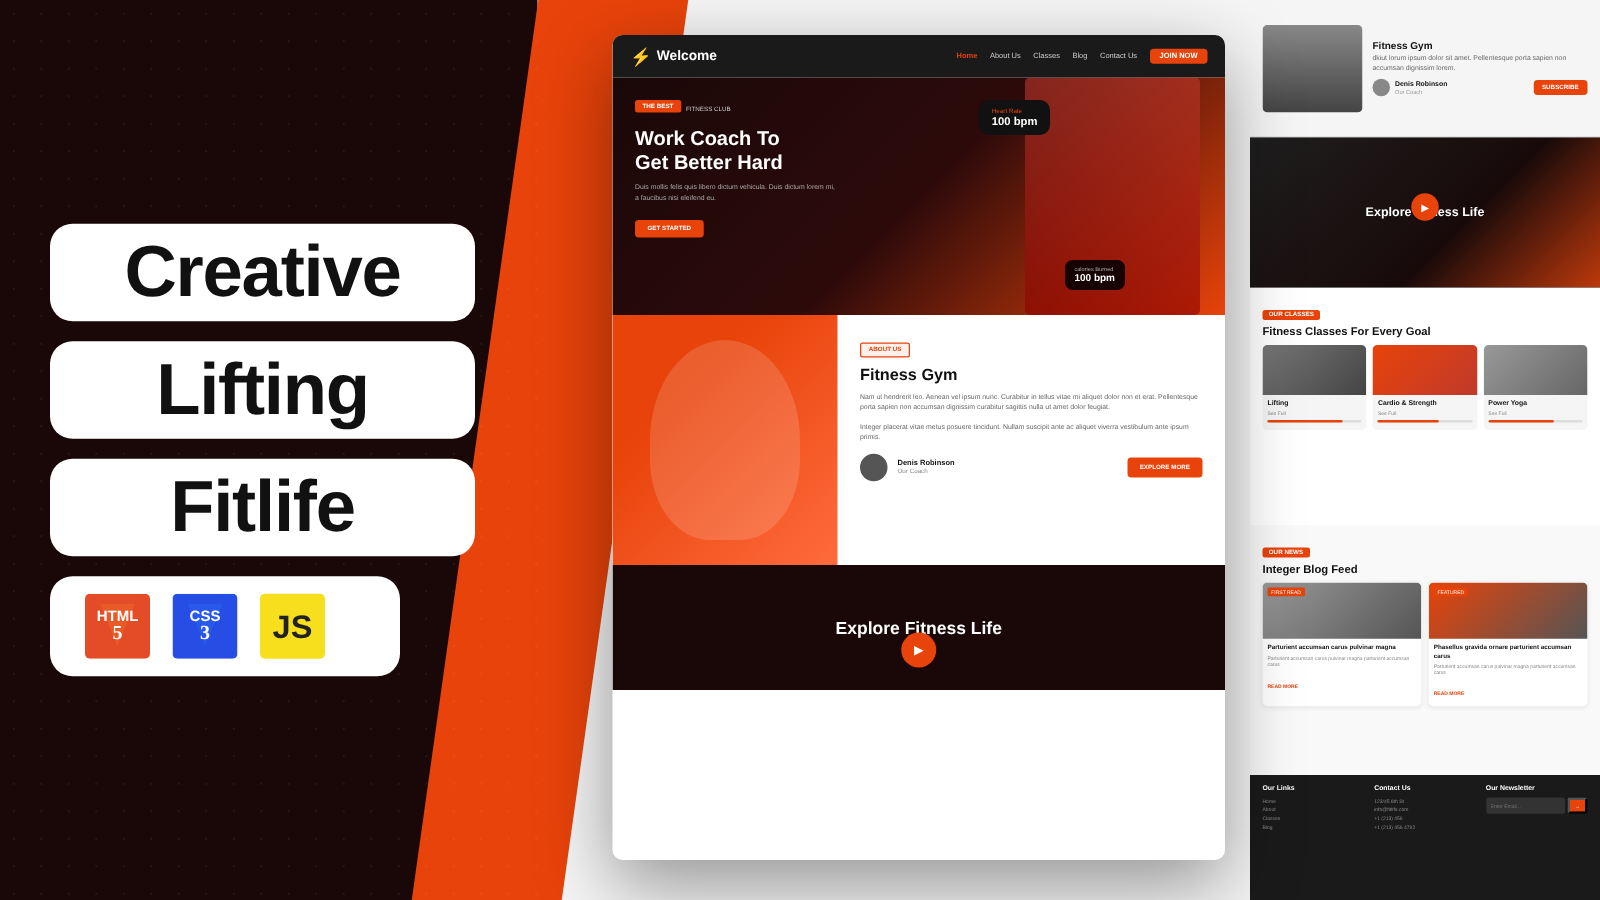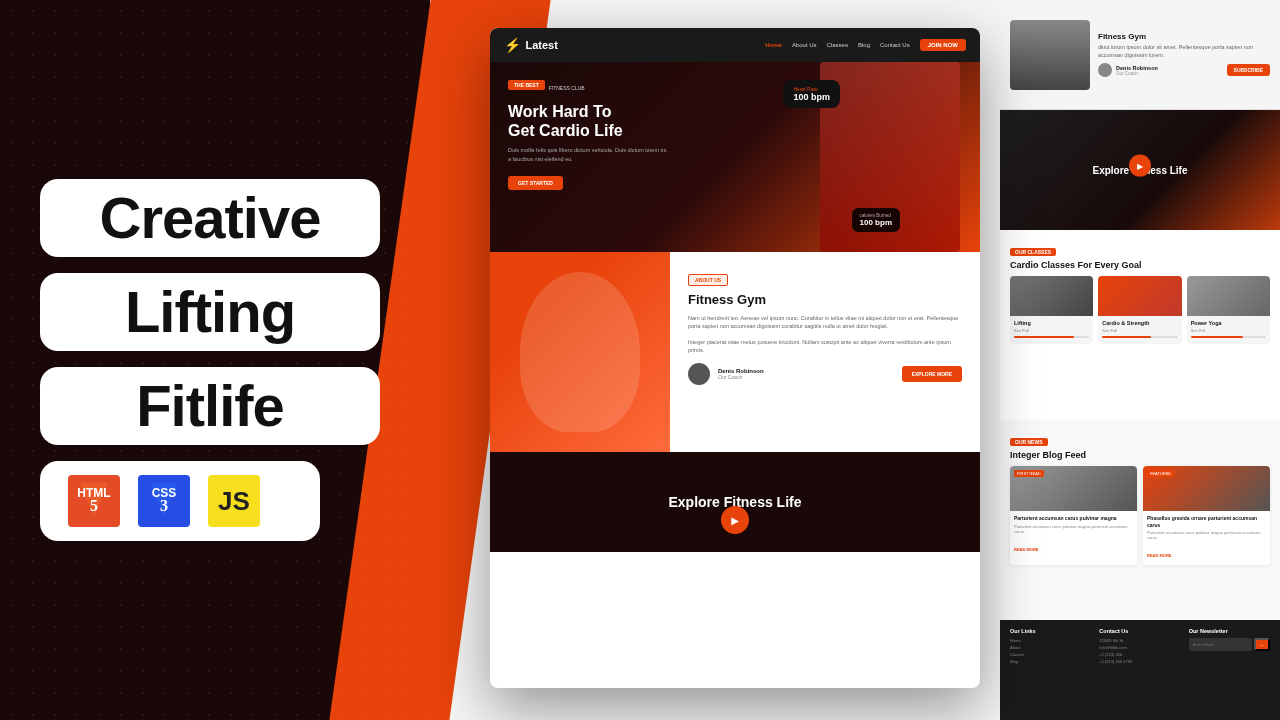"Latest" span { text: Latest -> Welcome }
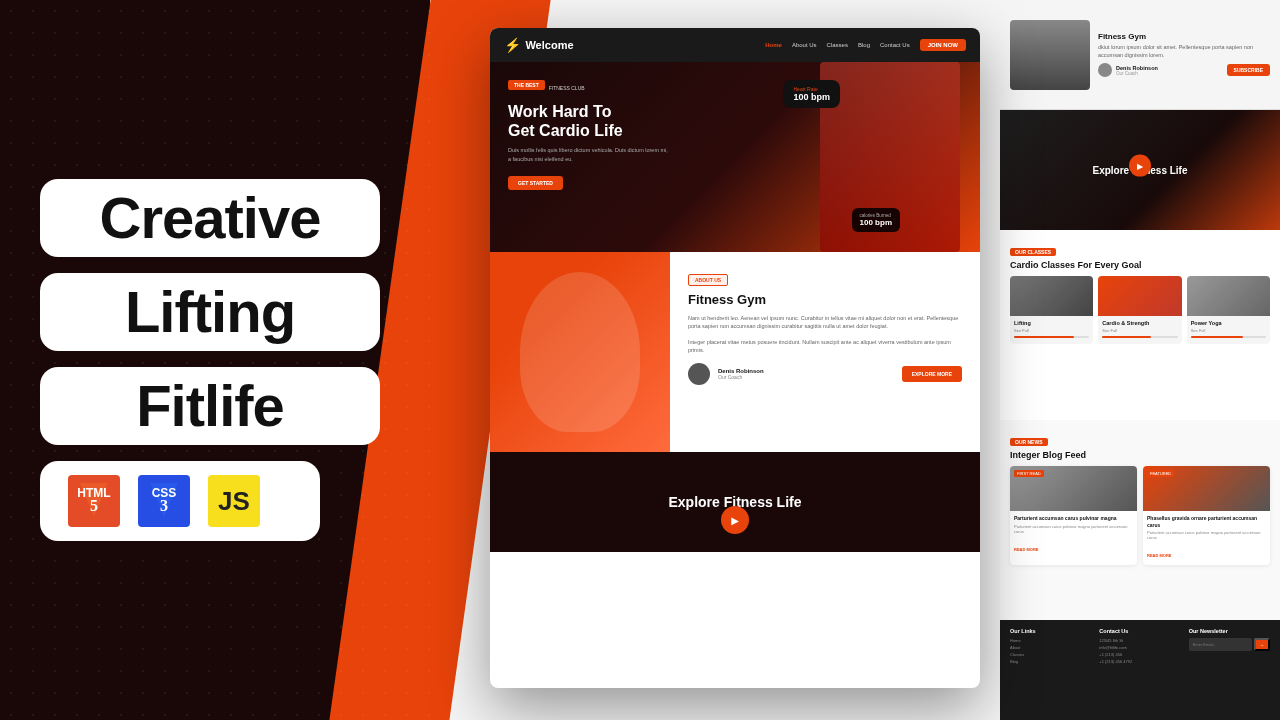"Work Hard To" div { text: Hard -> Coach }
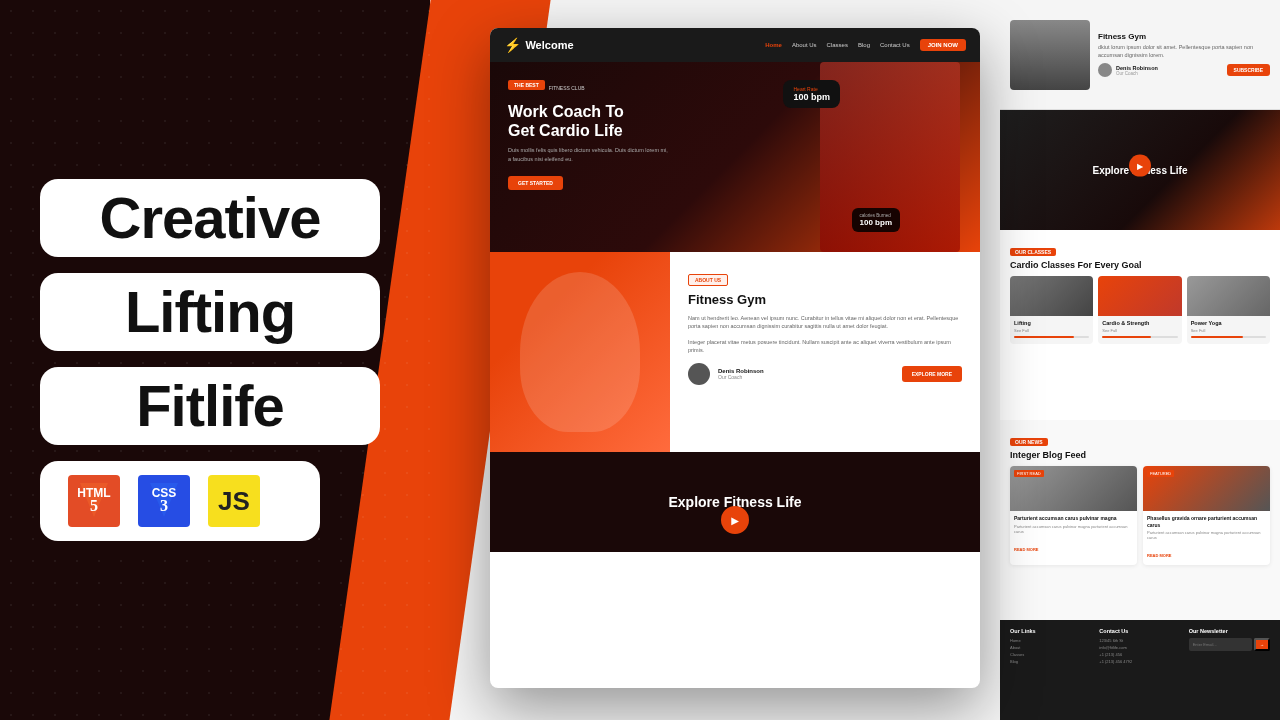"Get Cardio Life" div { text: Cardio Life -> Better Hard }
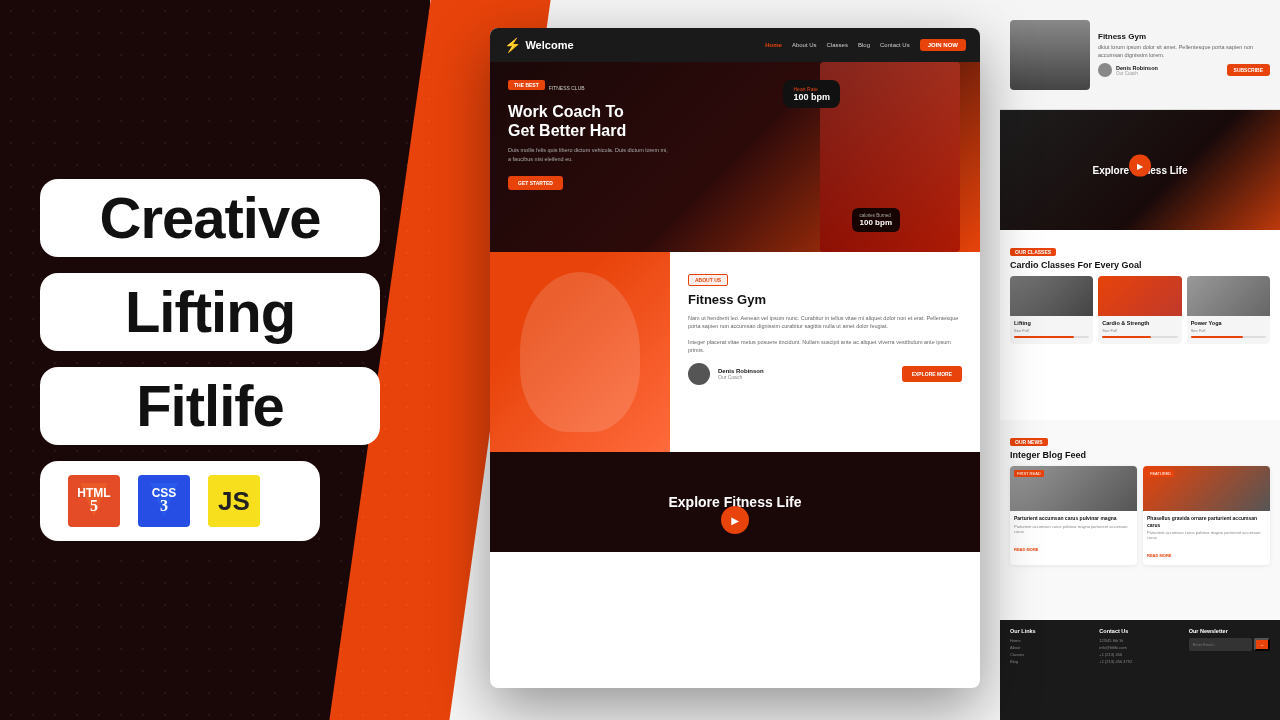"Cardio Classes For Every Goal" div.classes-title { text: Cardio -> Fitness }
